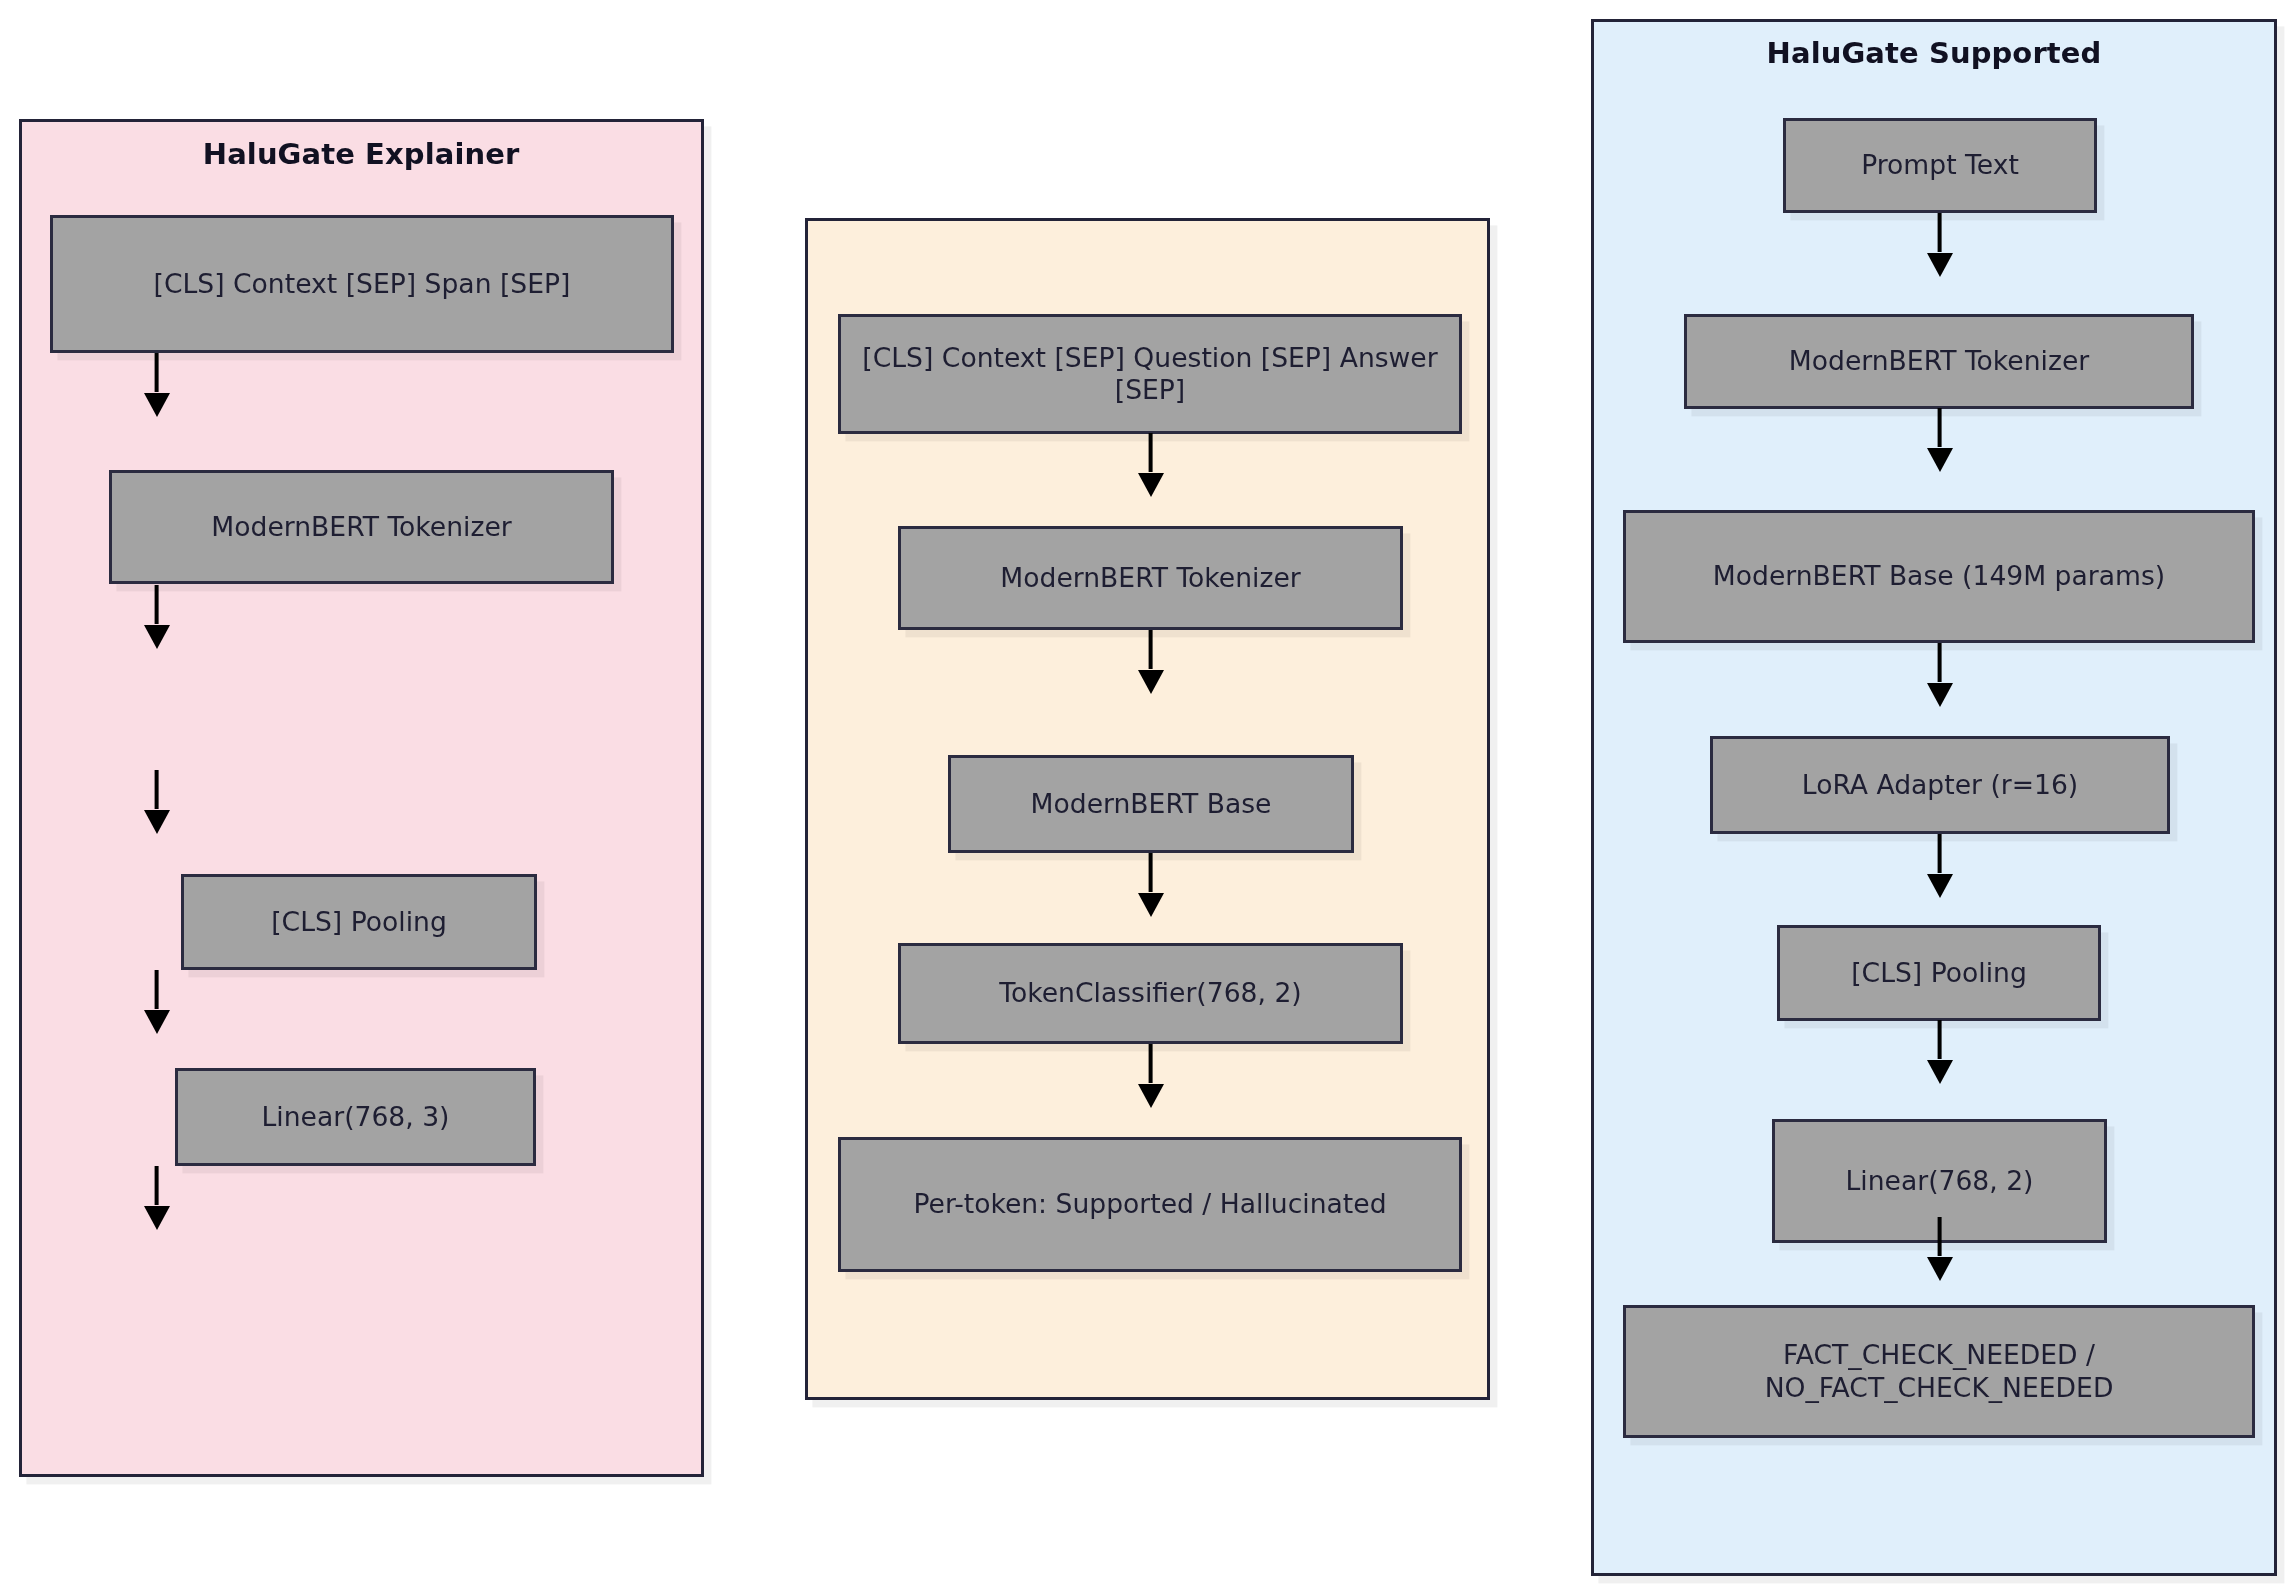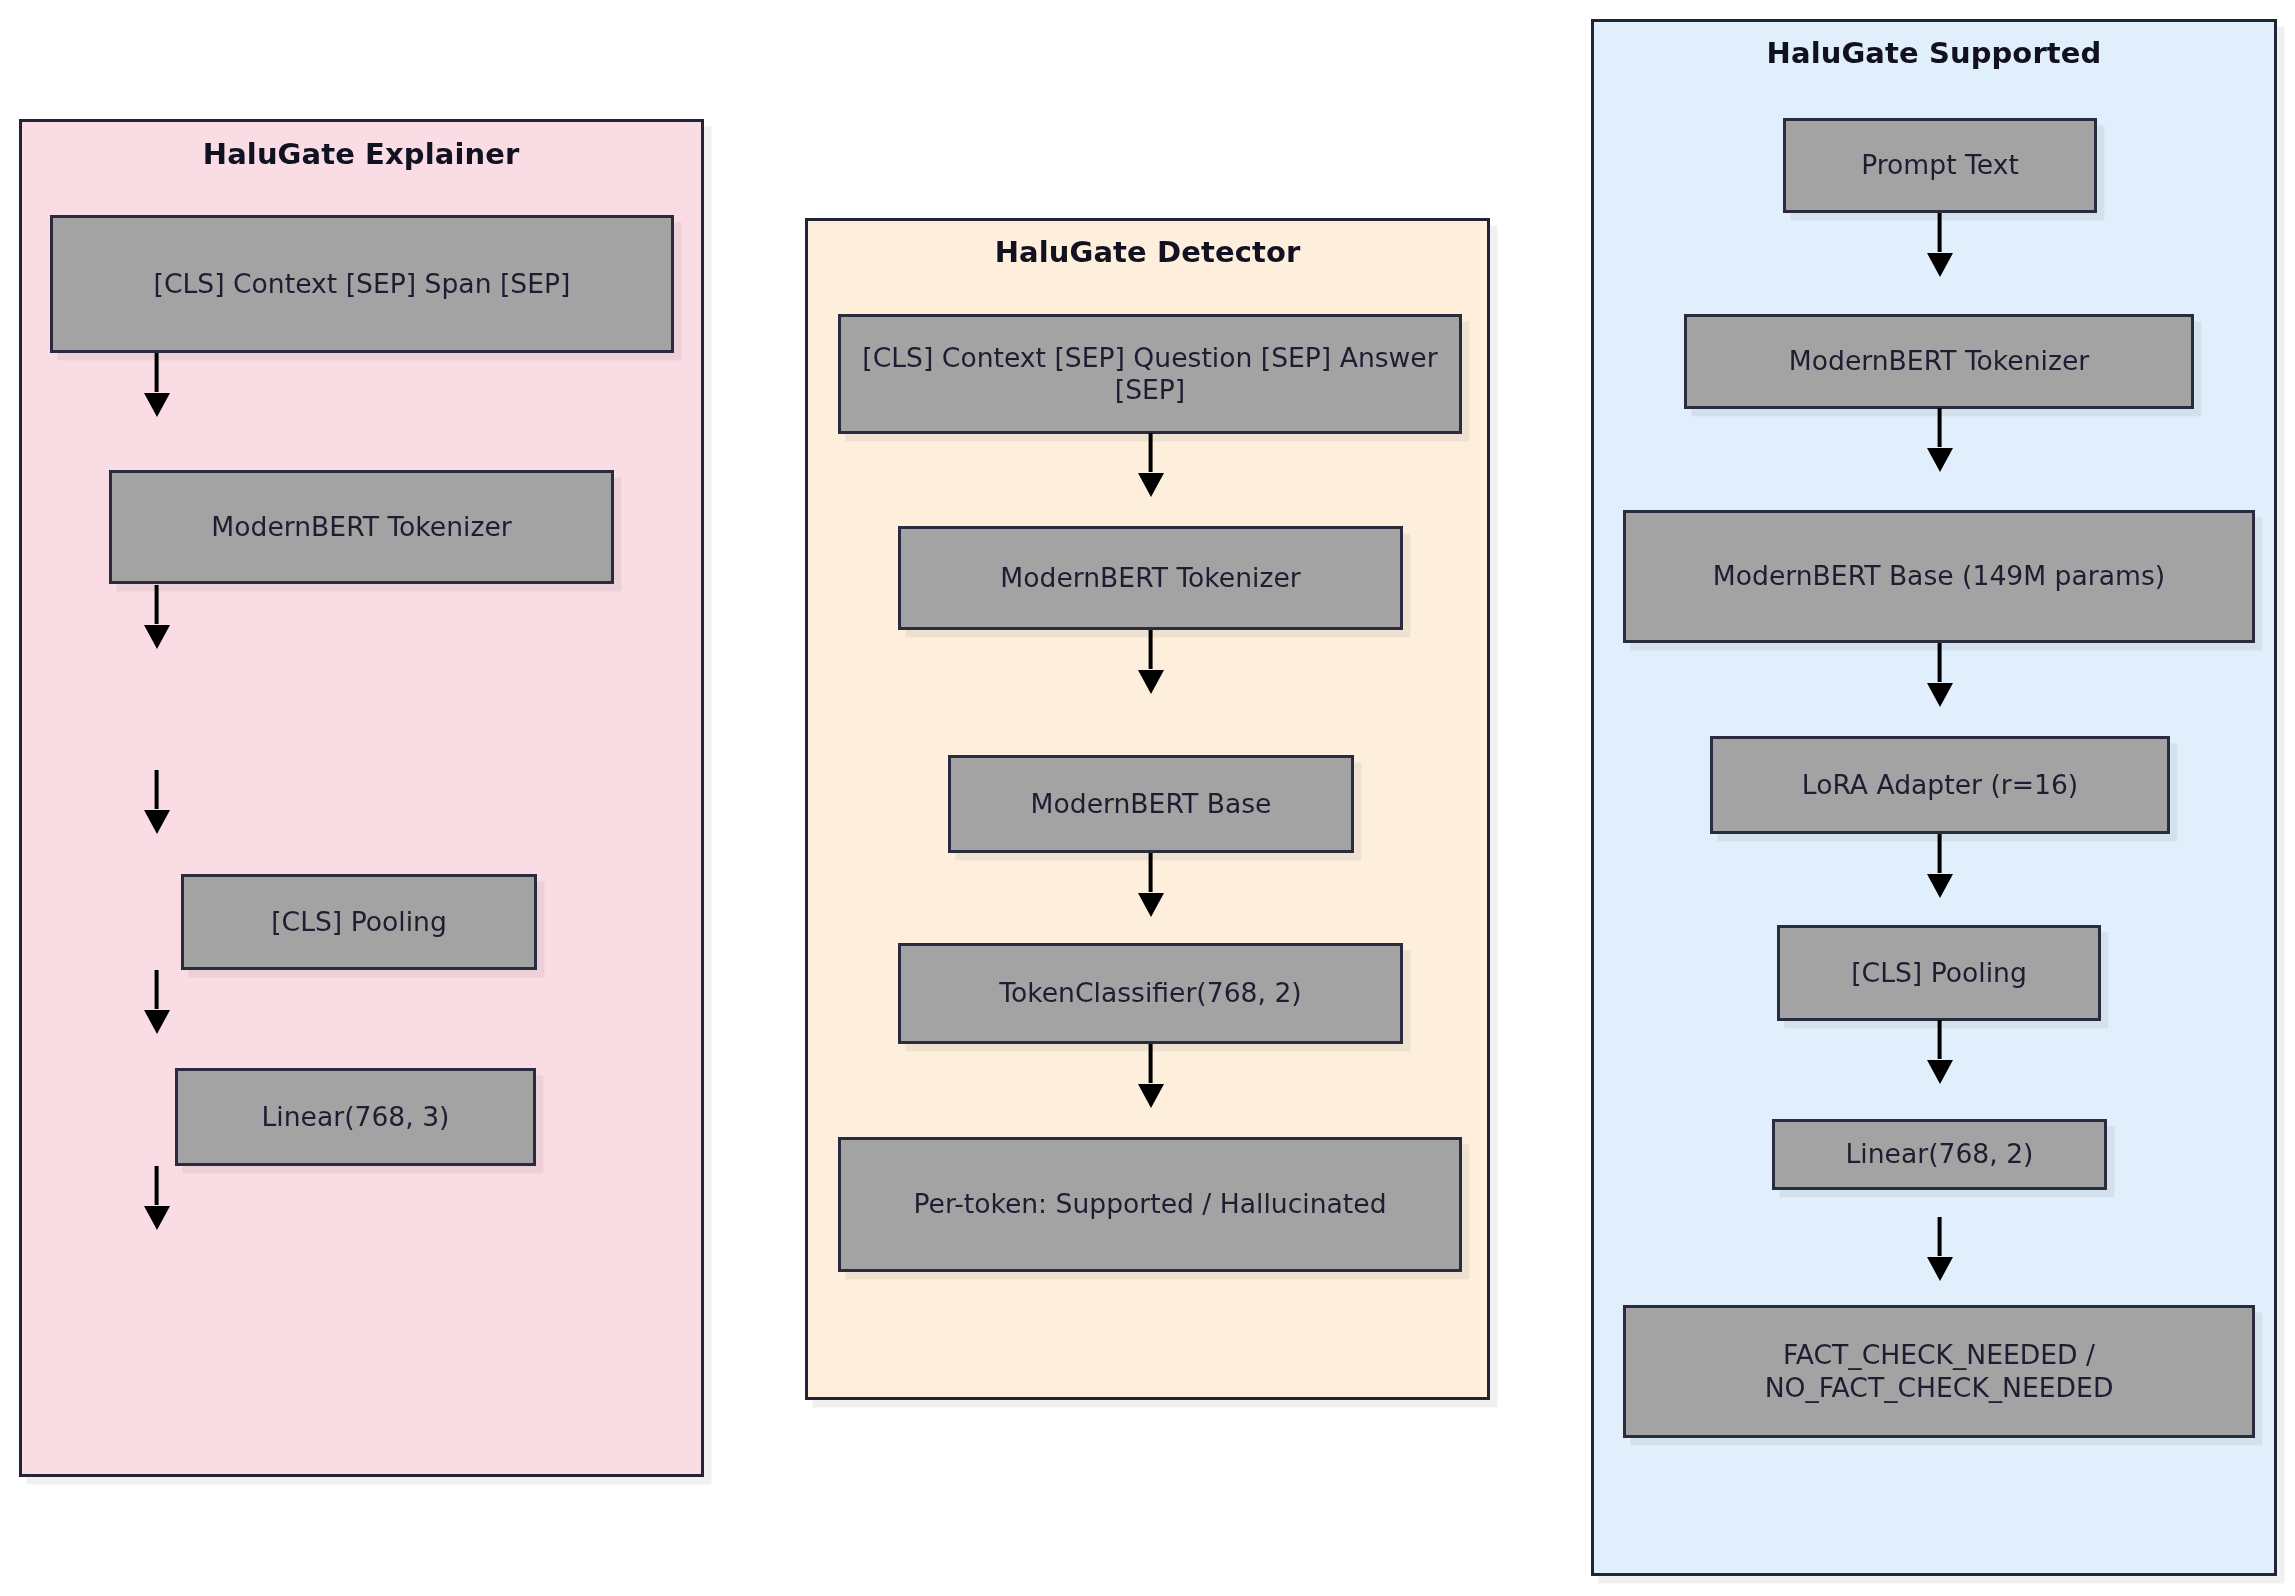"HaluGate Detector" div.panel-title { html: <div>HaluGate Detector</div> -> none }
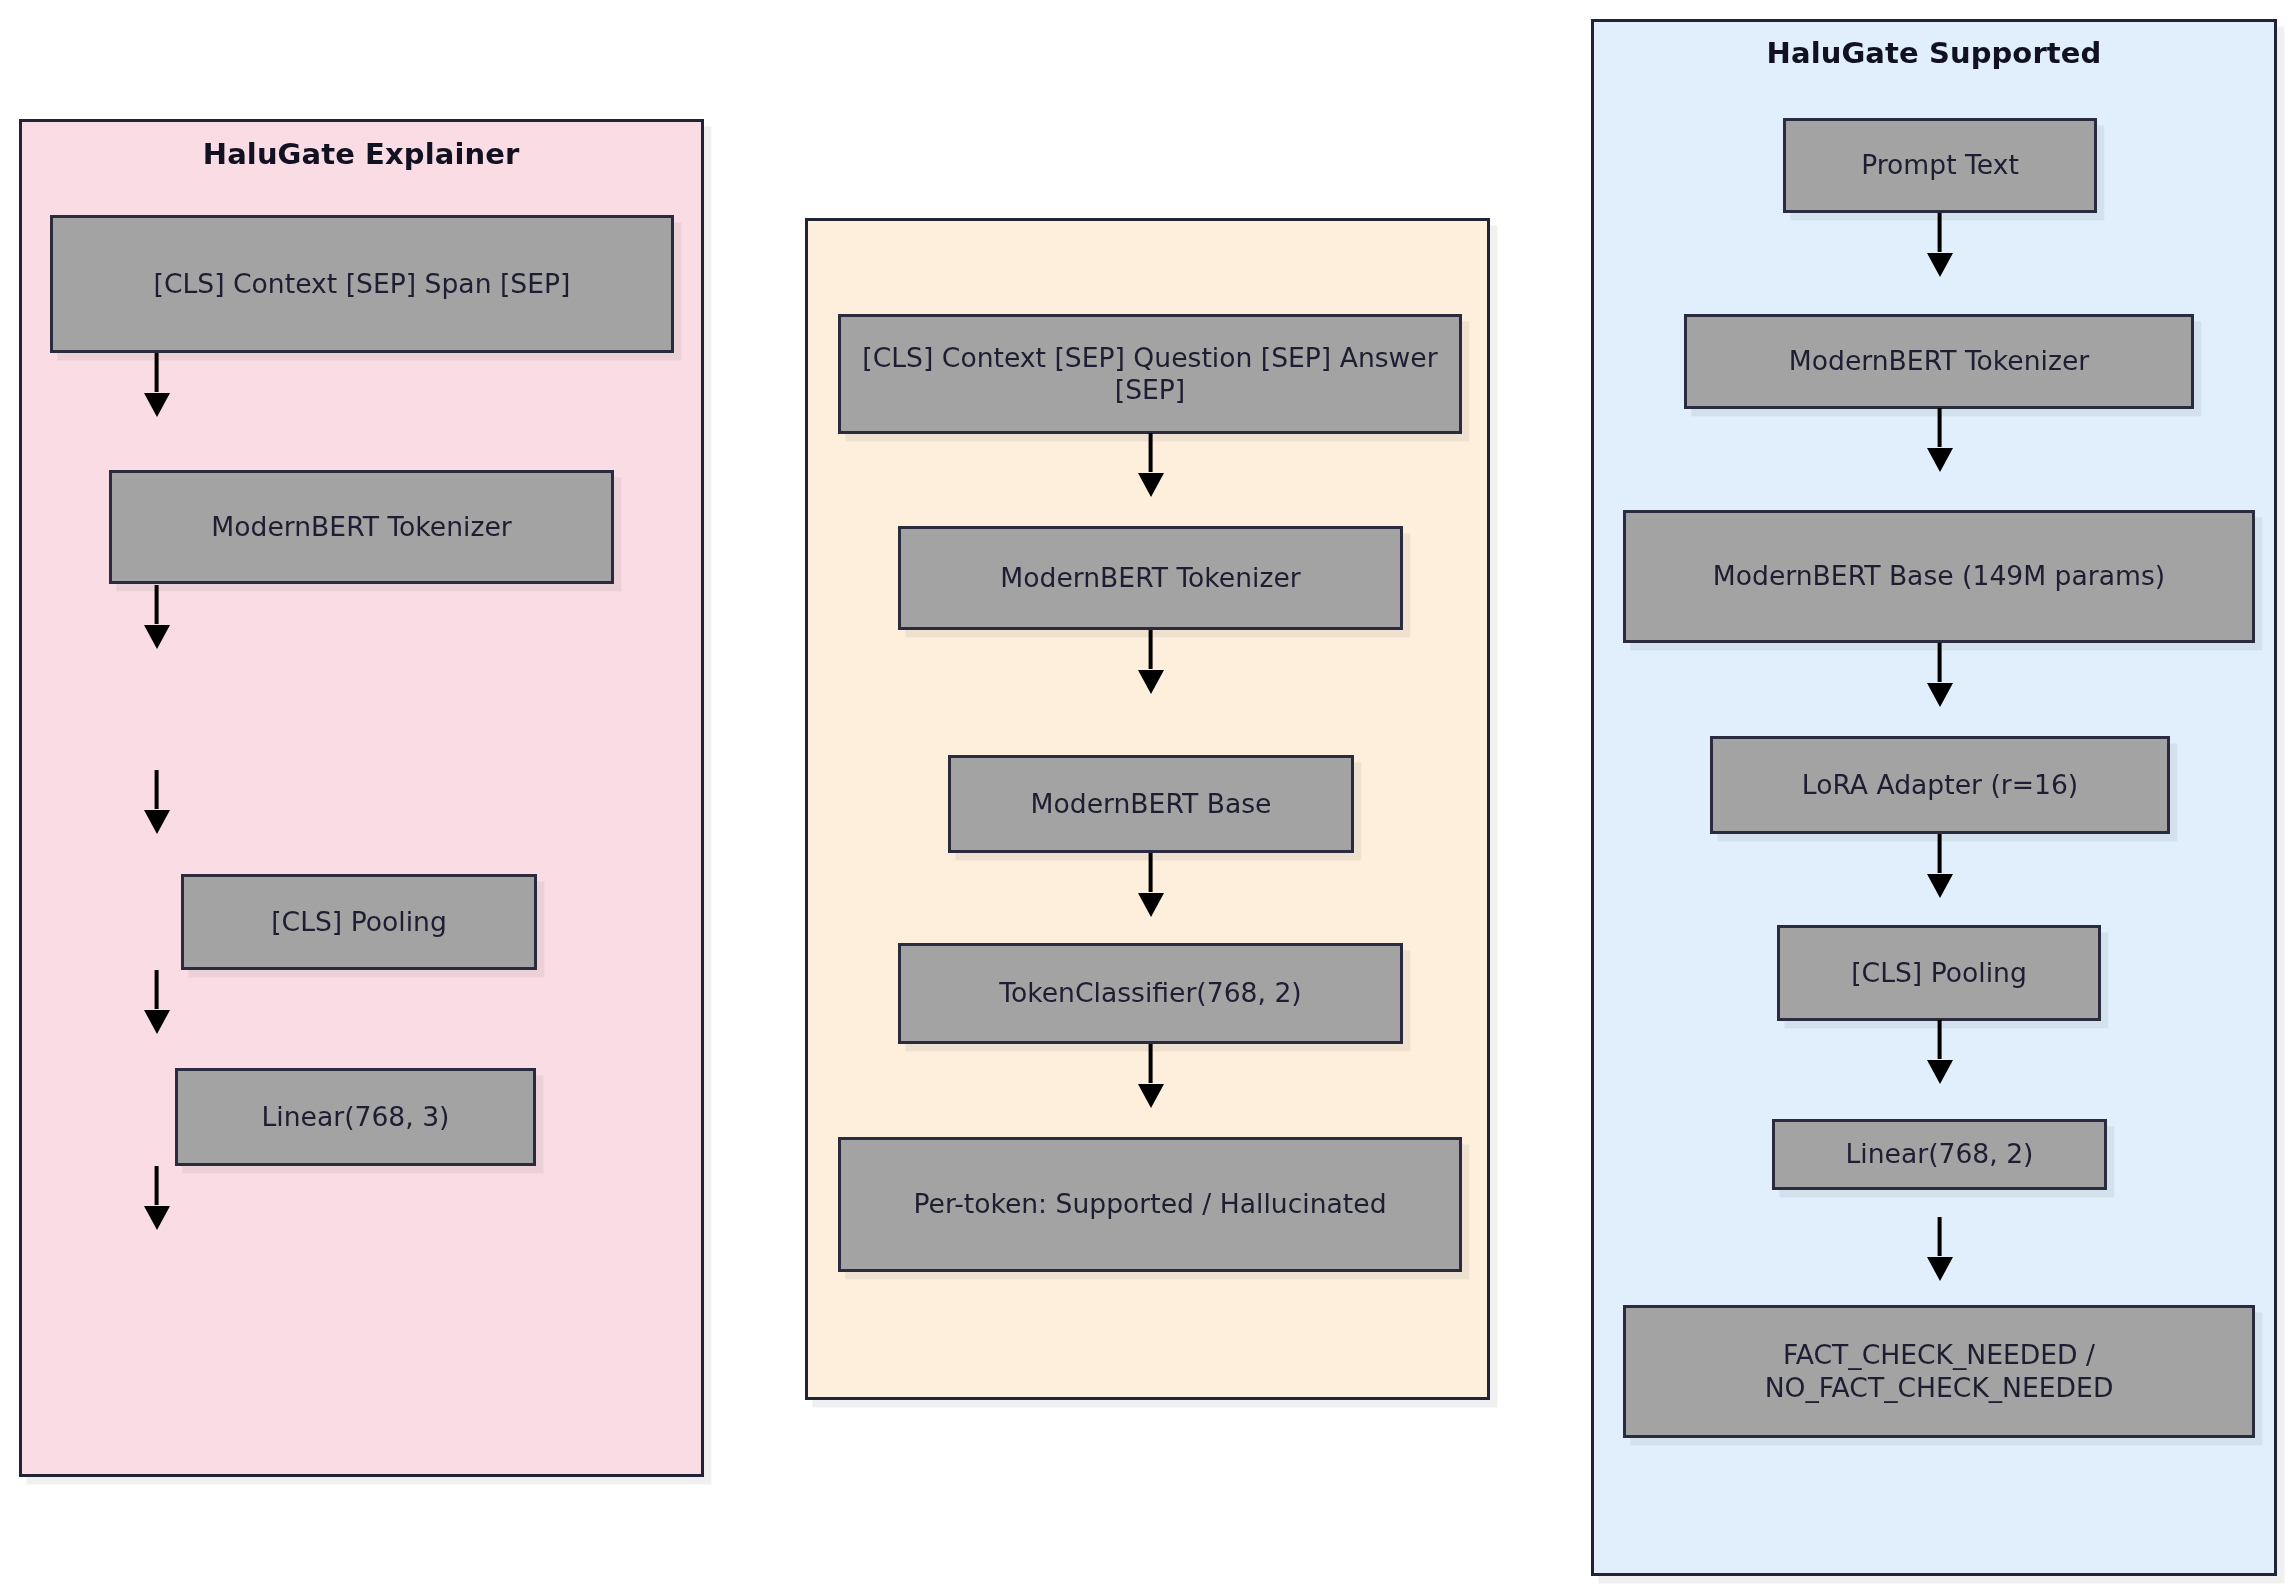"Linear(768, 2)" div.node { height: 71px -> 124px }
